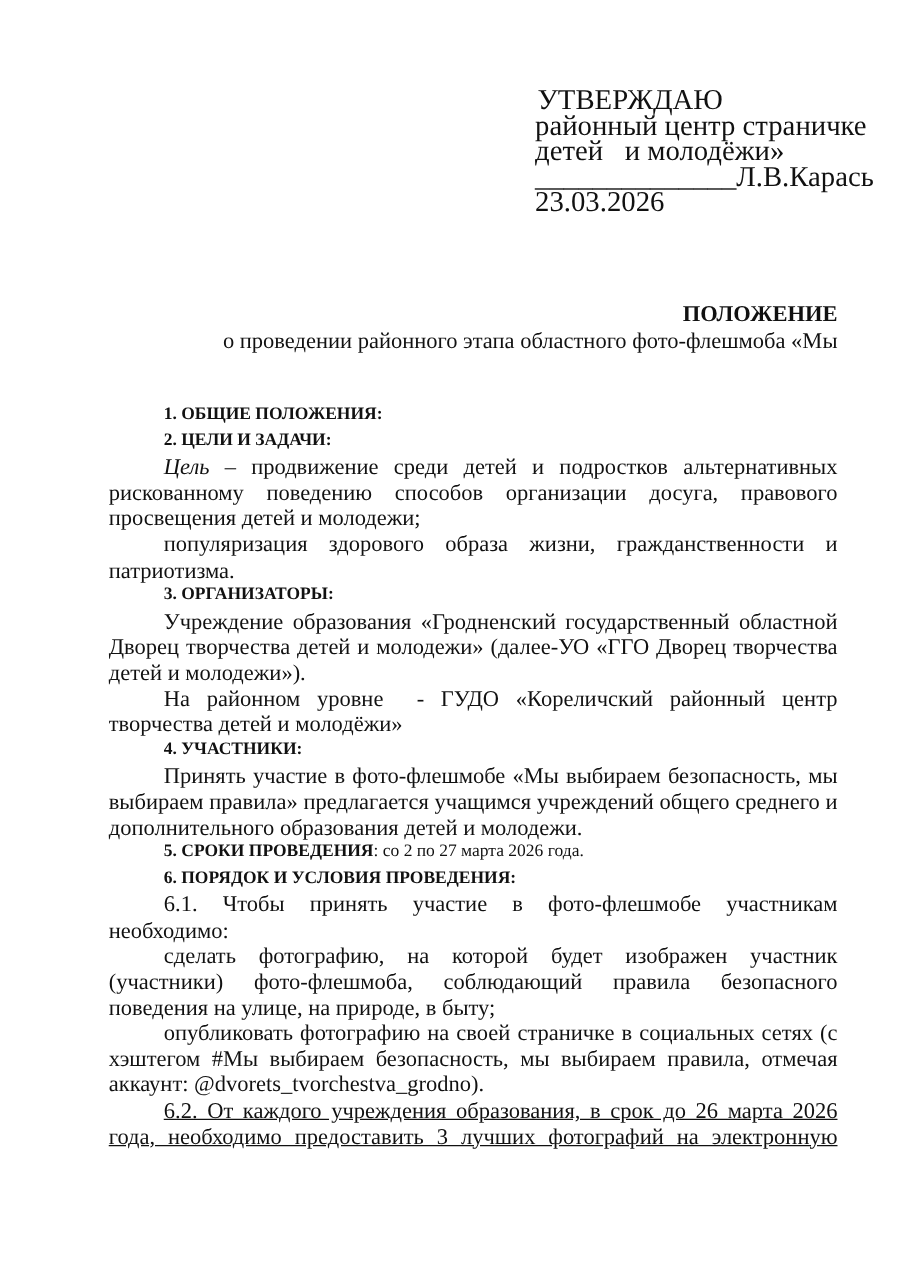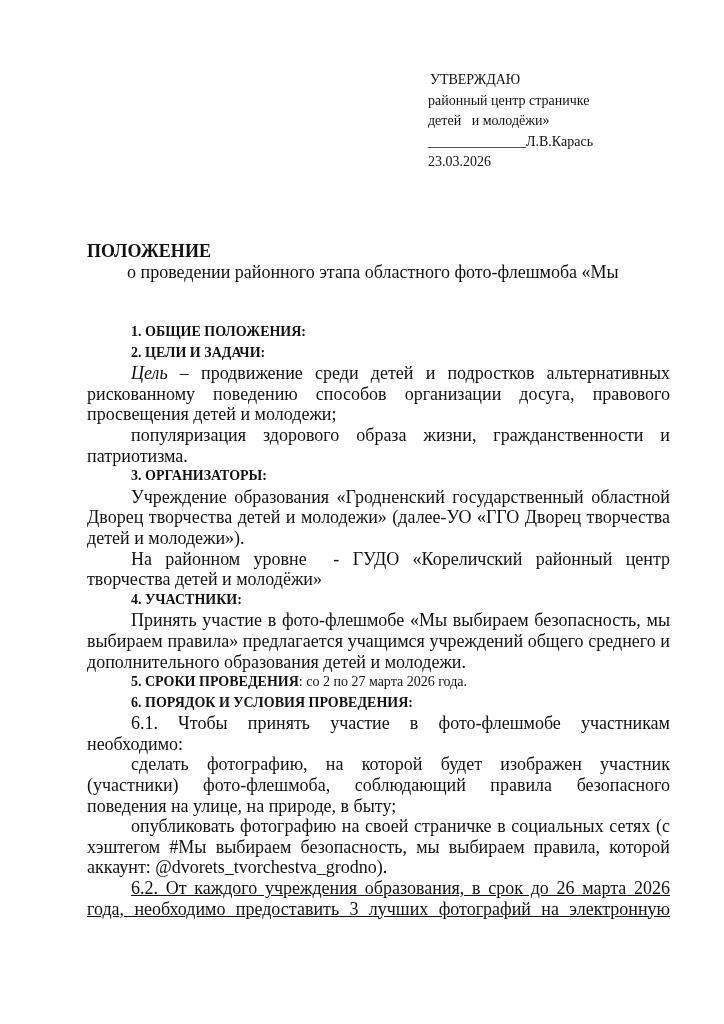"УТВЕРЖДАЮ" .approve { font-size: 14px -> 23px }
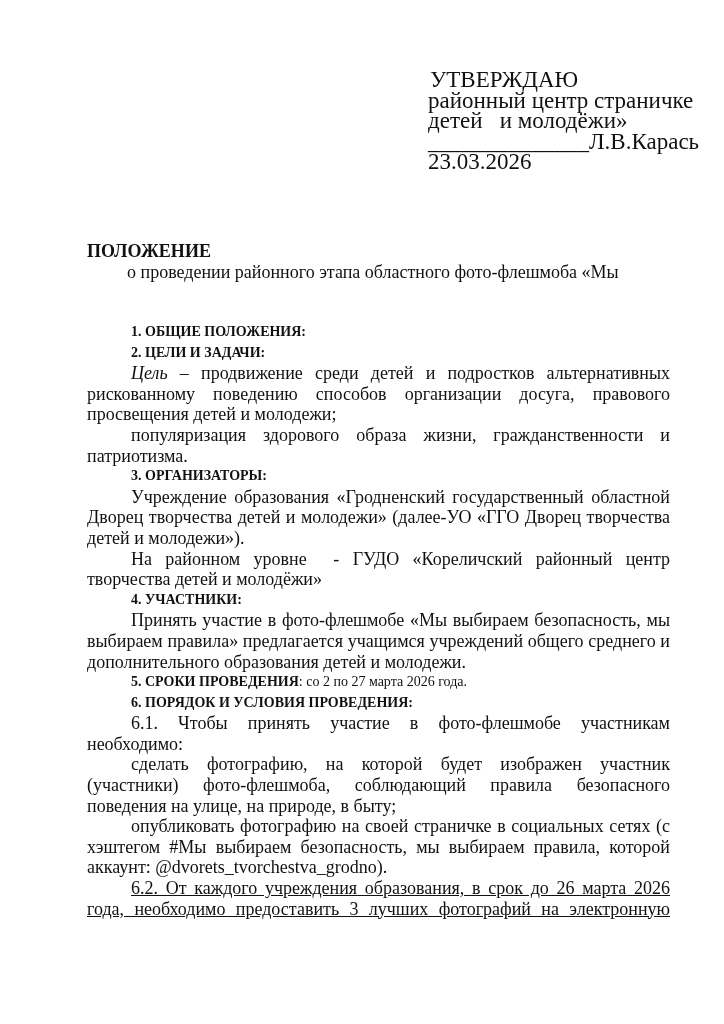"ПОЛОЖЕНИЕ" .title-block { text-align: left -> right }
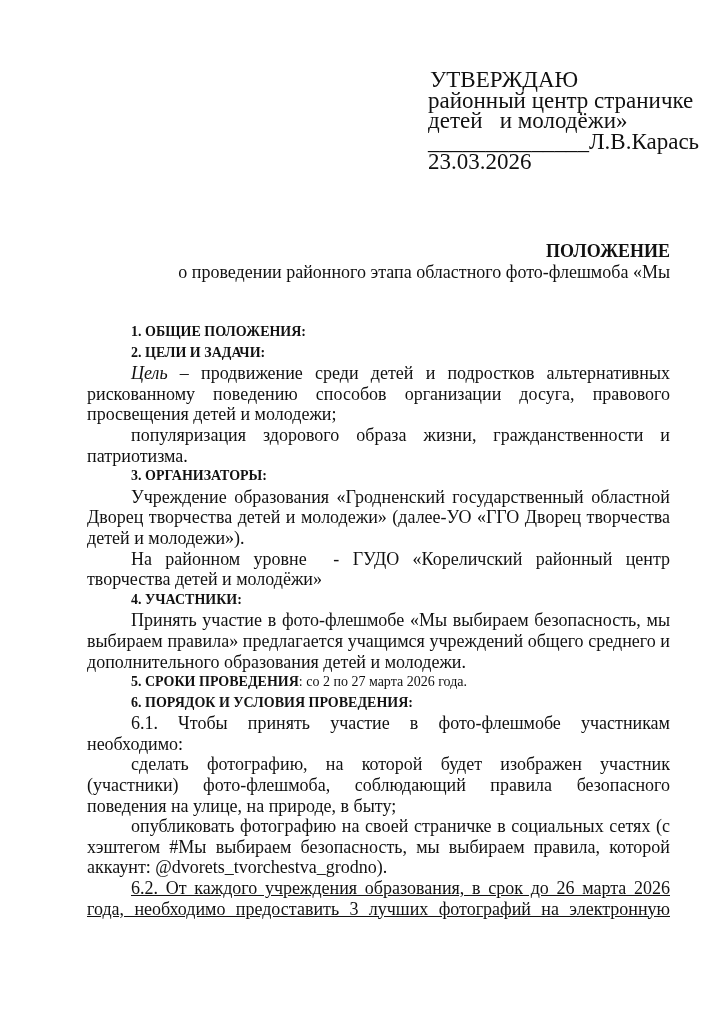"опубликовать фотографию на своей" p { text: которой -> отмечая }
